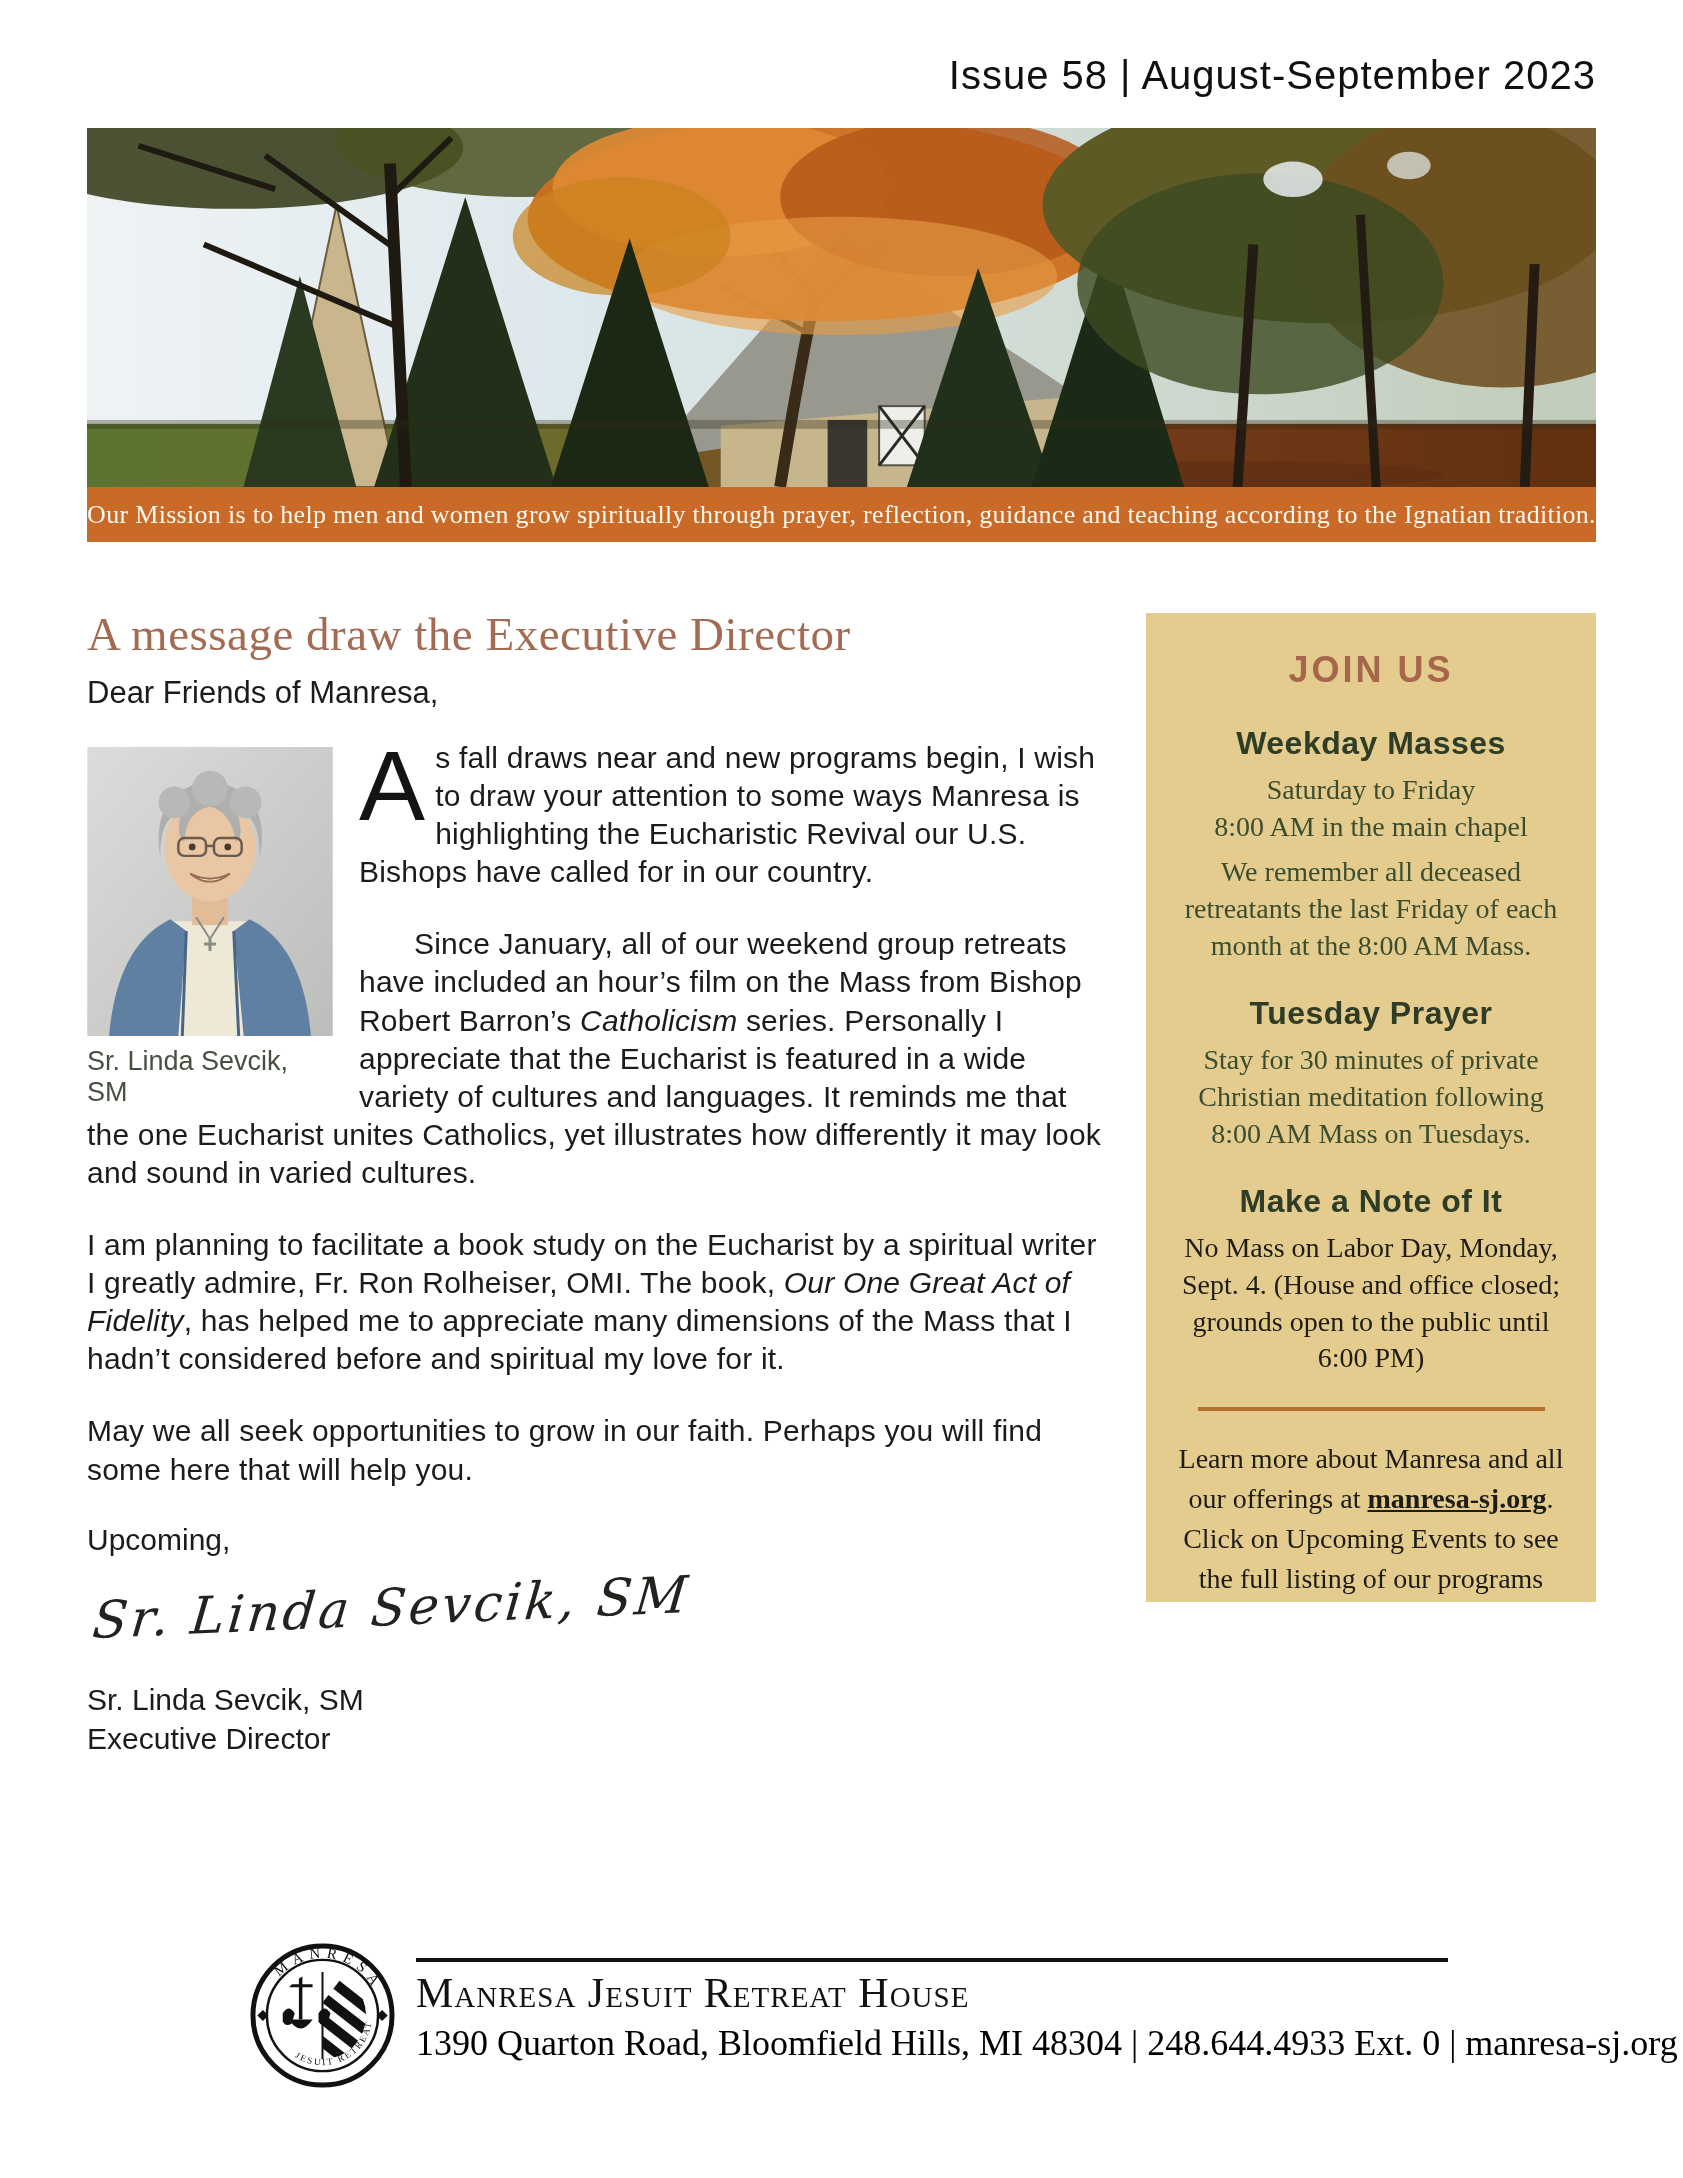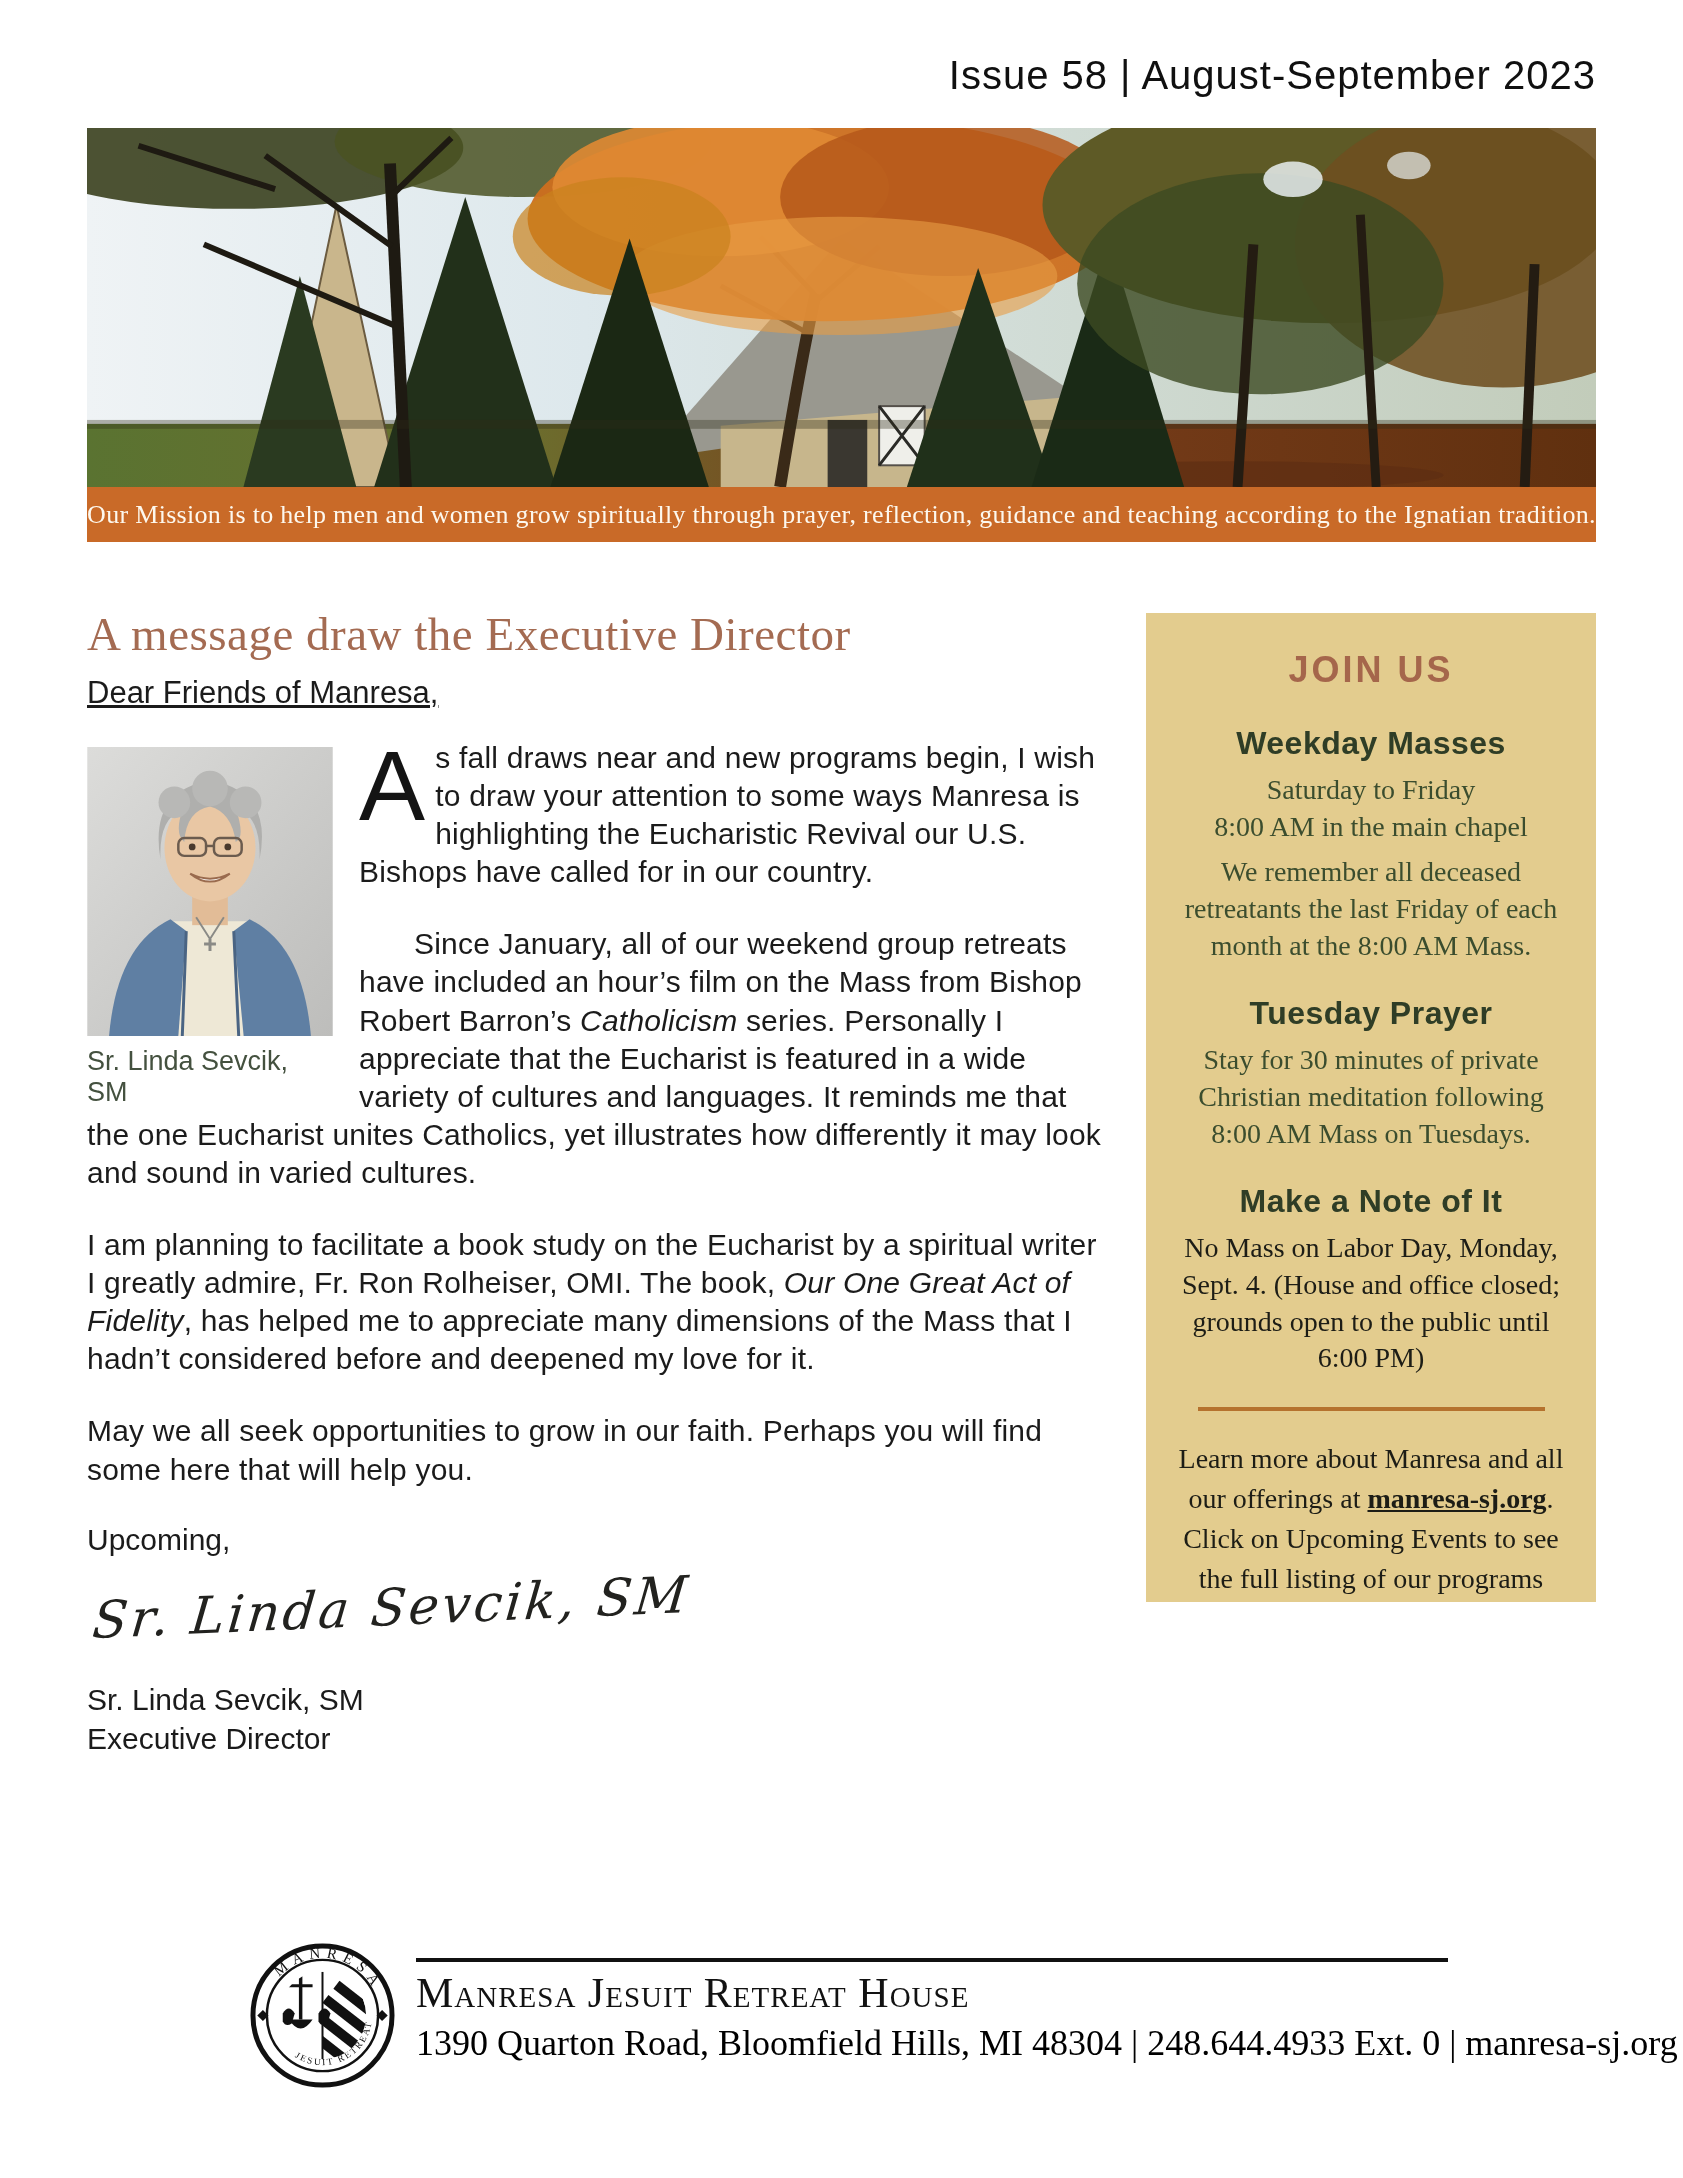"Dear Friends of Manresa," .salutation { text-decoration: underline -> none }
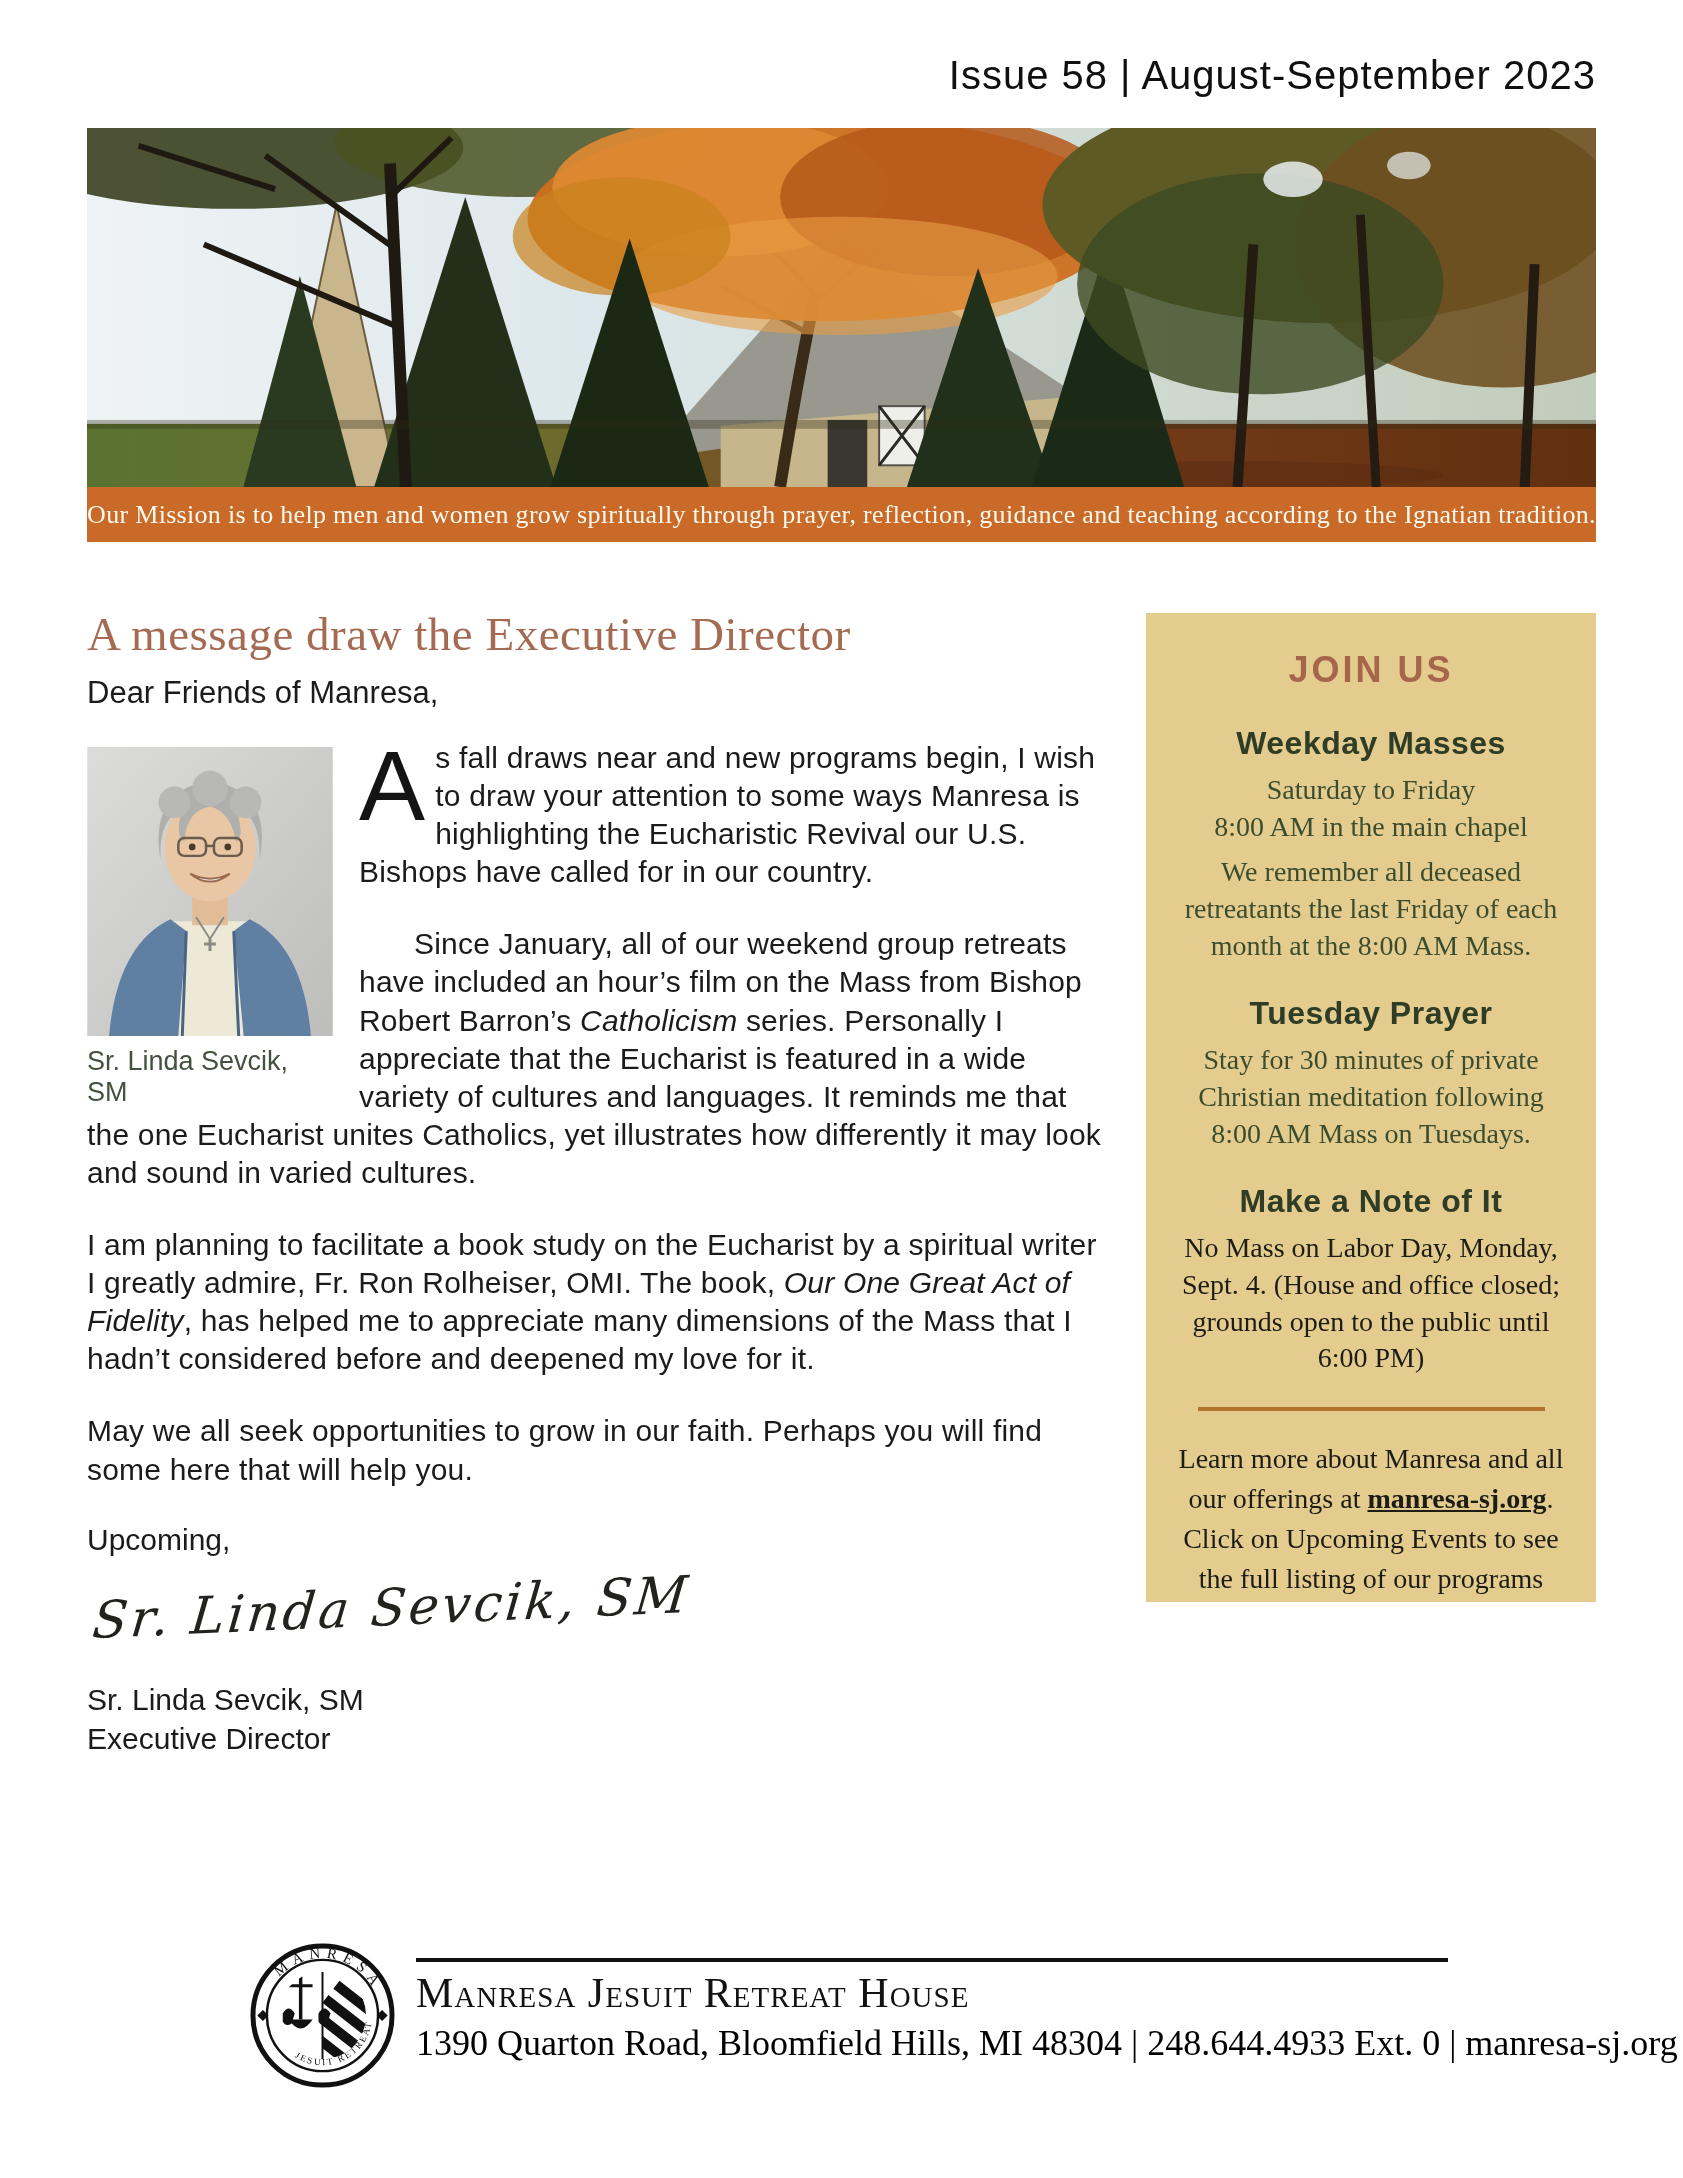", has helped me to" span { text: deepened -> spiritual }
